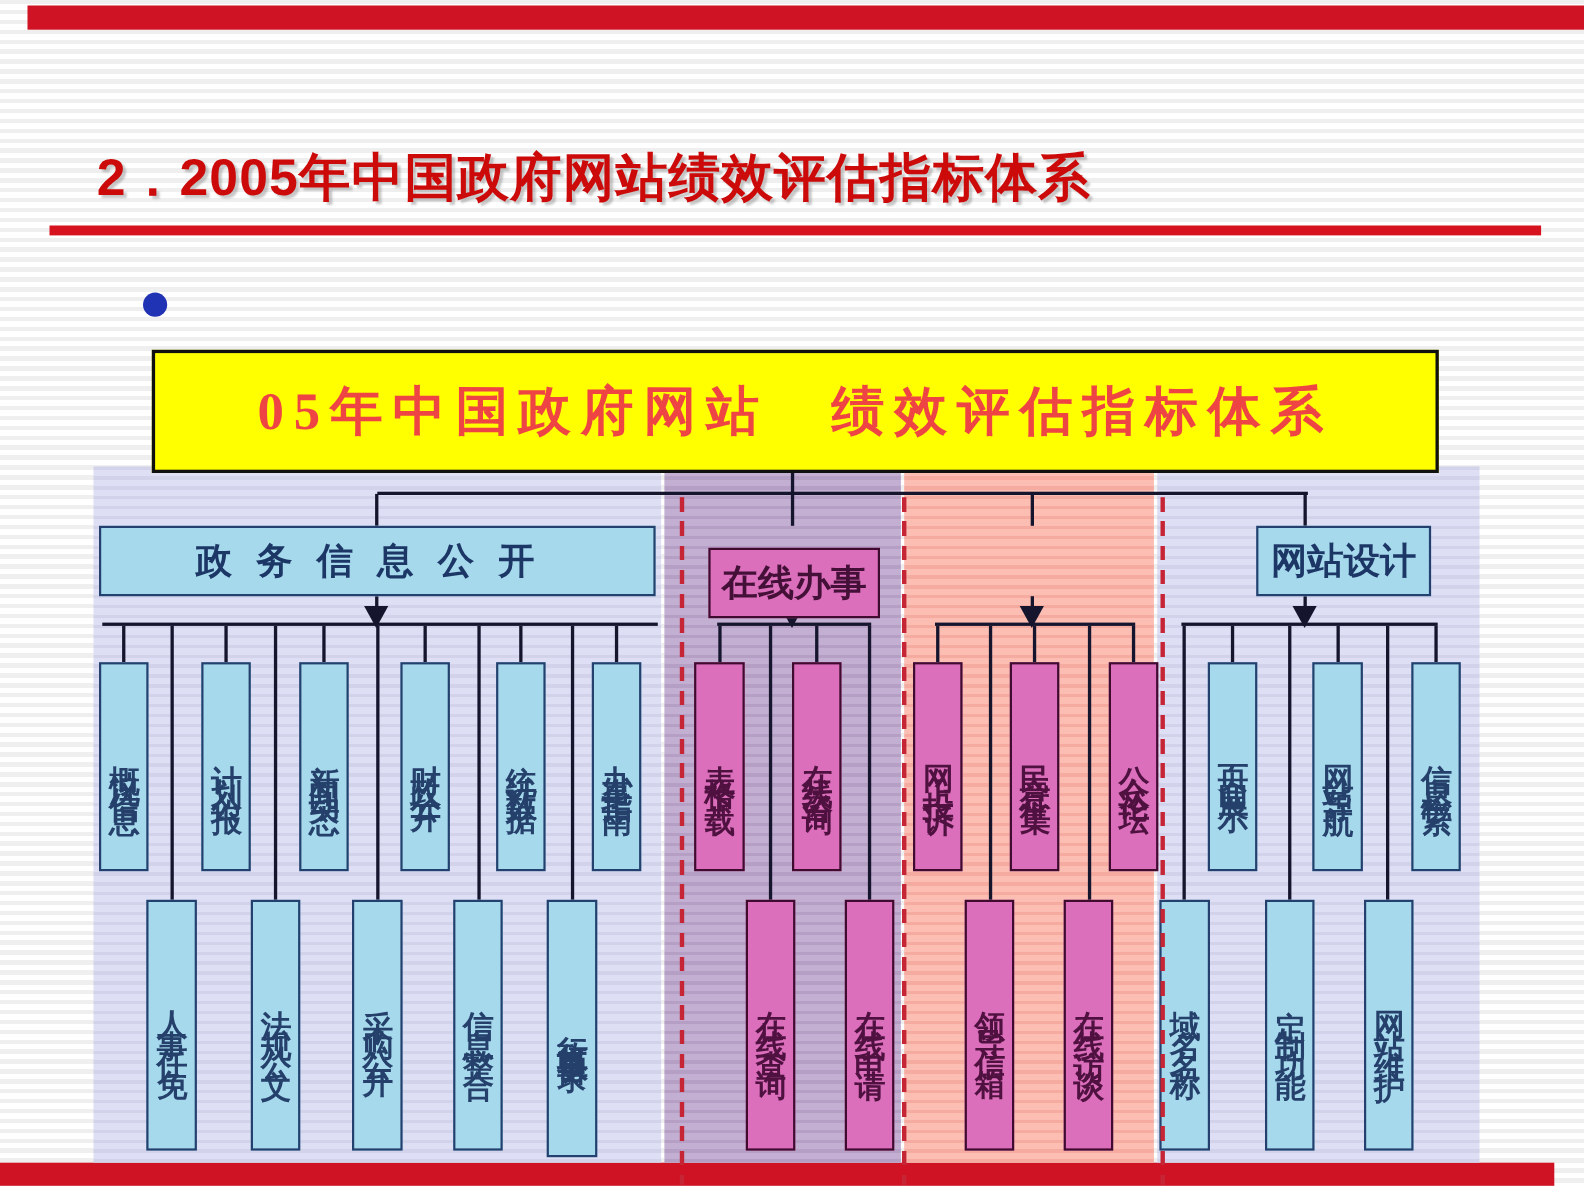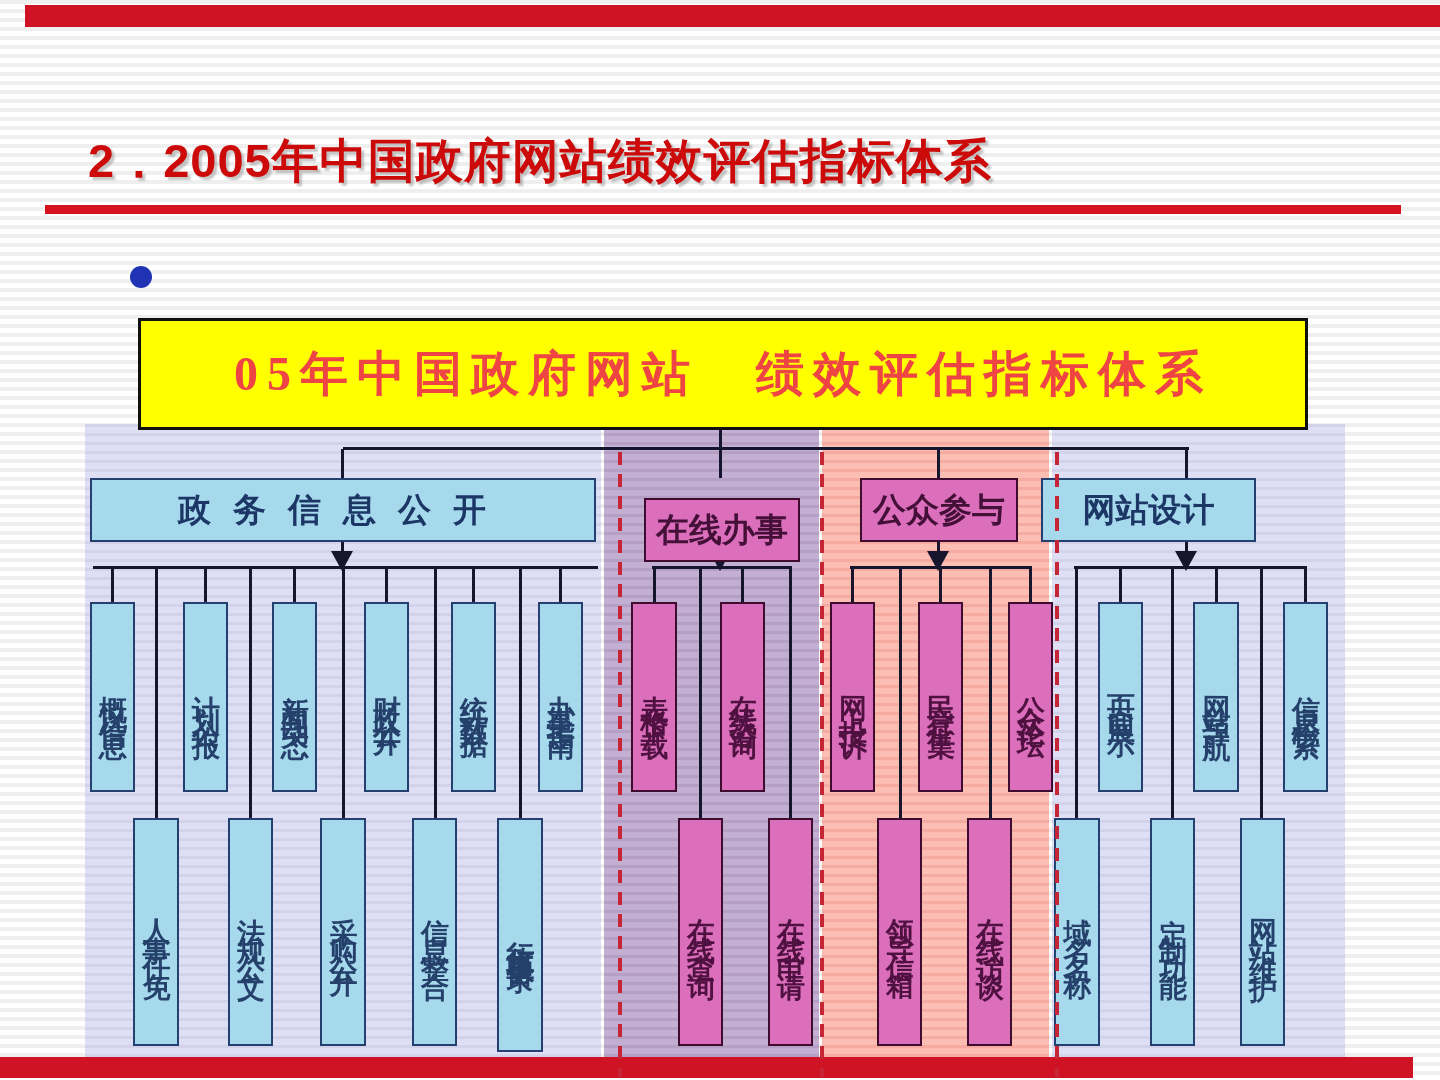"公众参与" div.lvl1 { html: <div>公众参与</div> -> none }
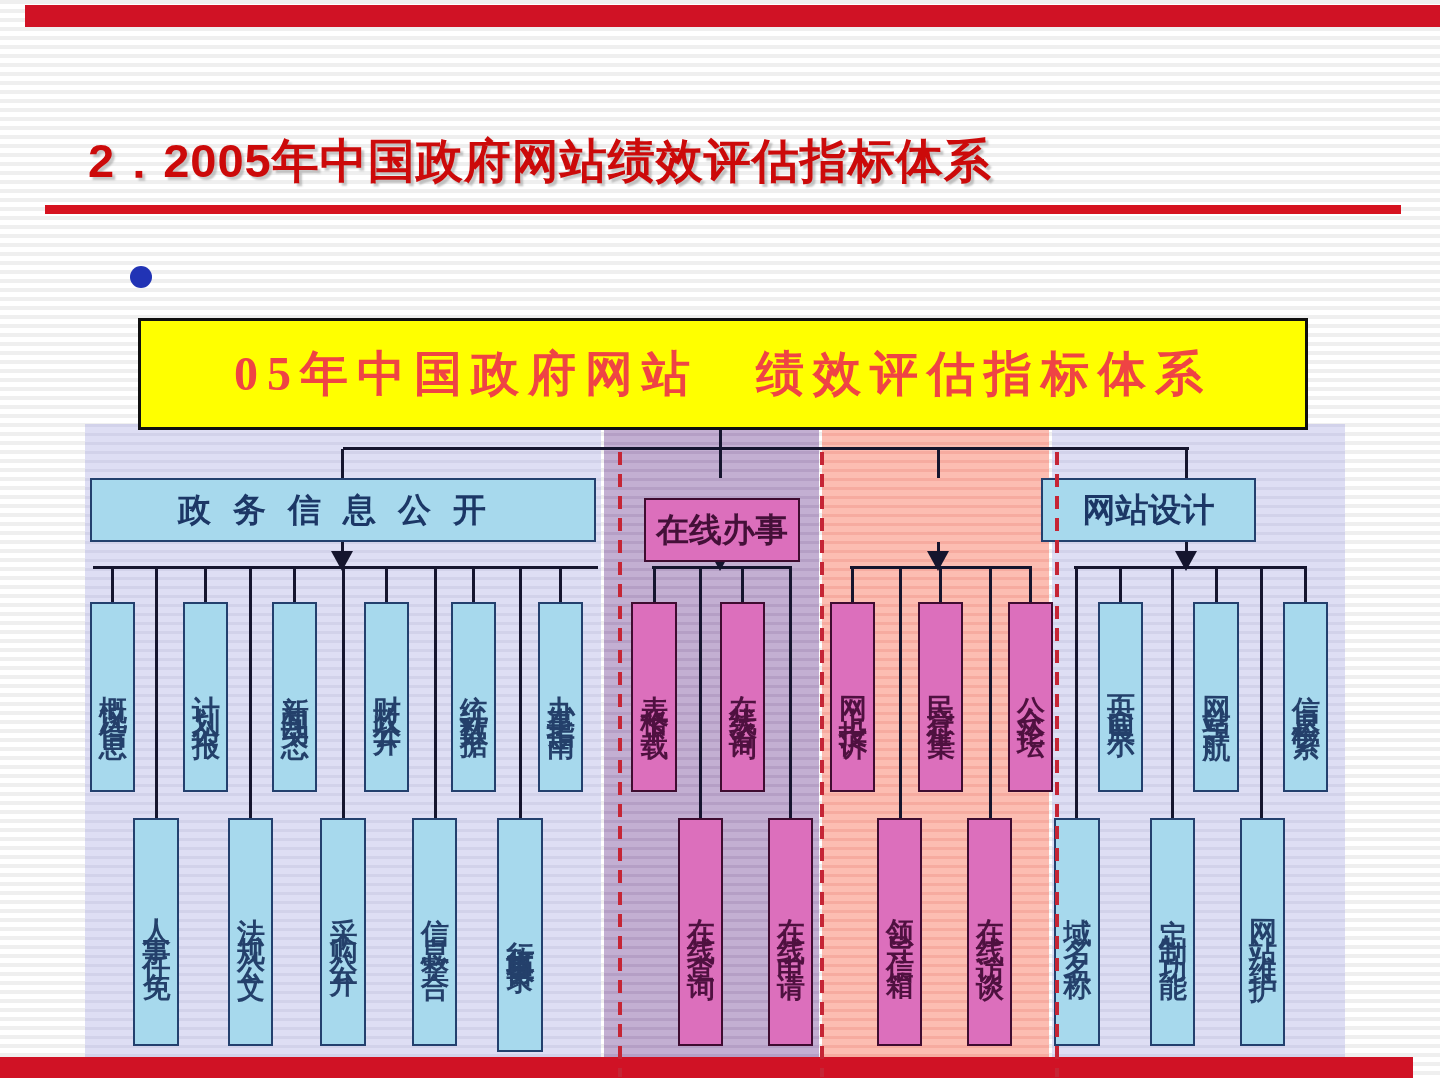"网站设计" div.lvl1 { left: 1041px -> 1142px; width: 215px -> 159px }
